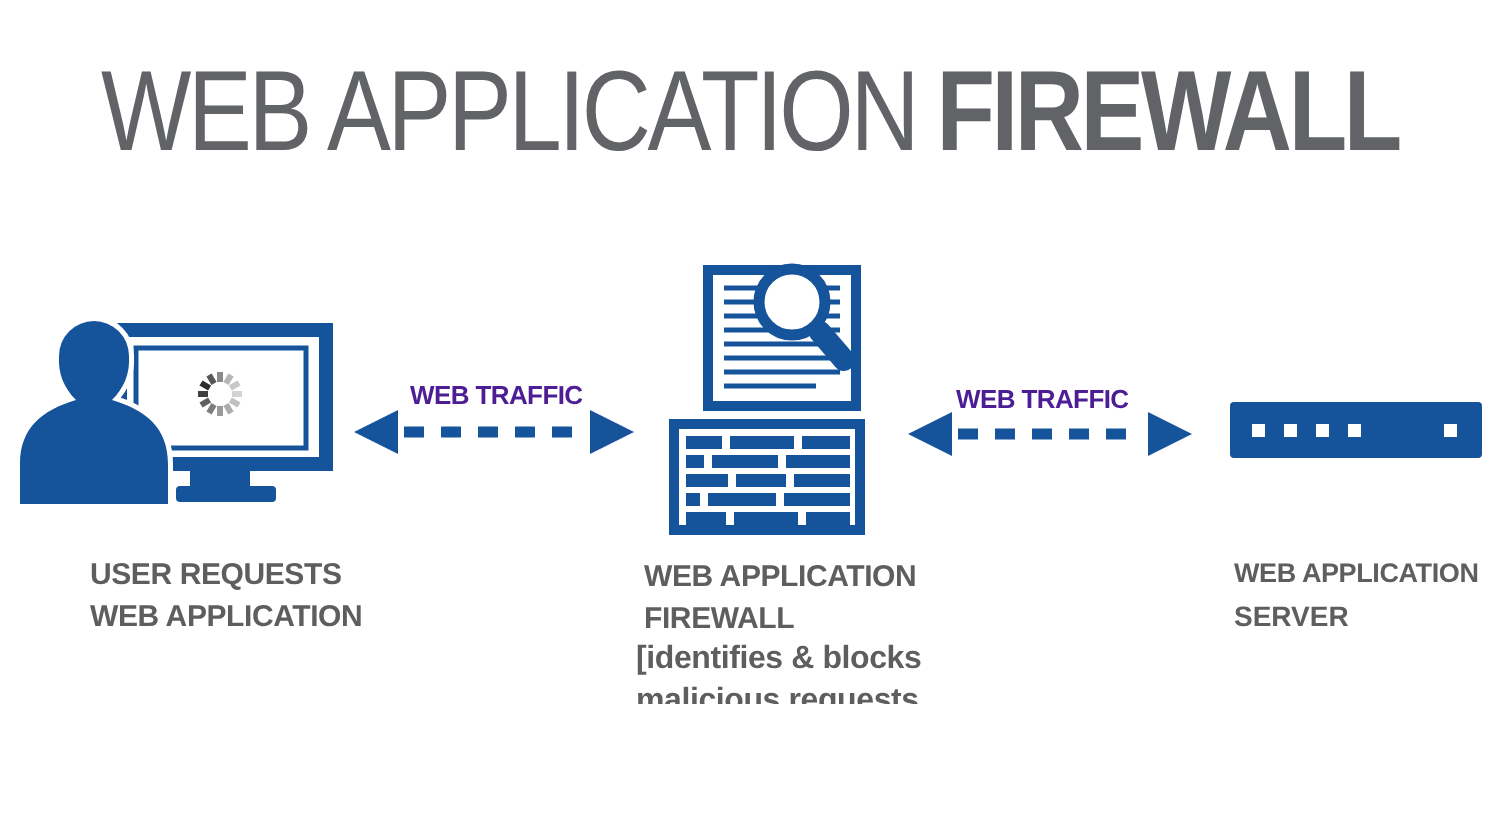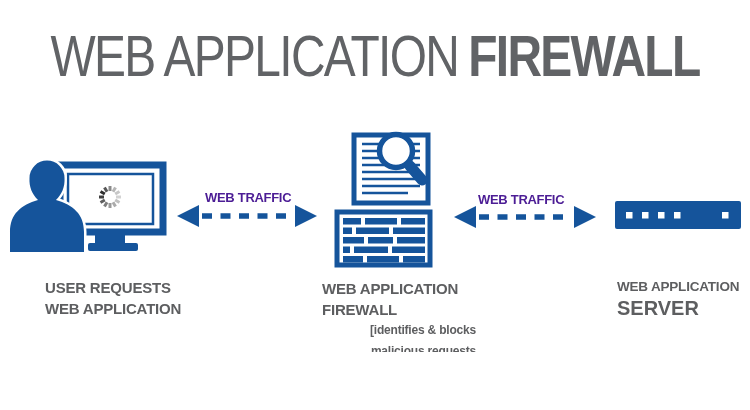"SERVER" .srv-line2 { font-size: 20px -> 14px }
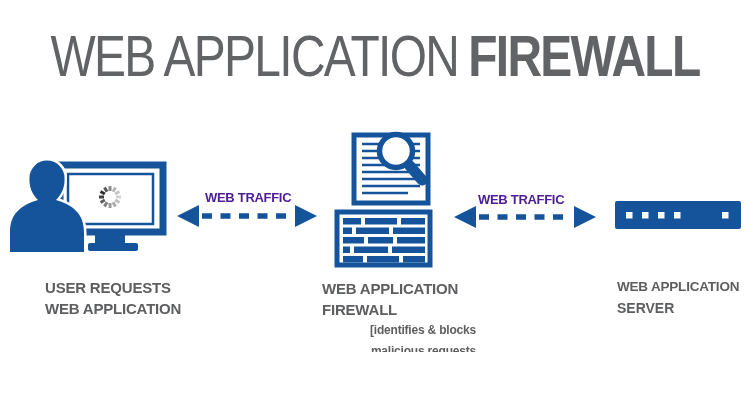"[identifies & blocks" .fw-label .note-line { font-size: 12px -> 16px; text-align: right -> left }
